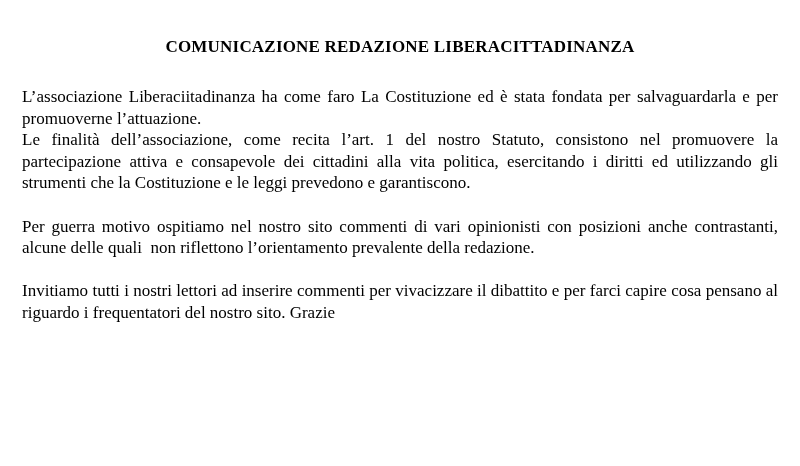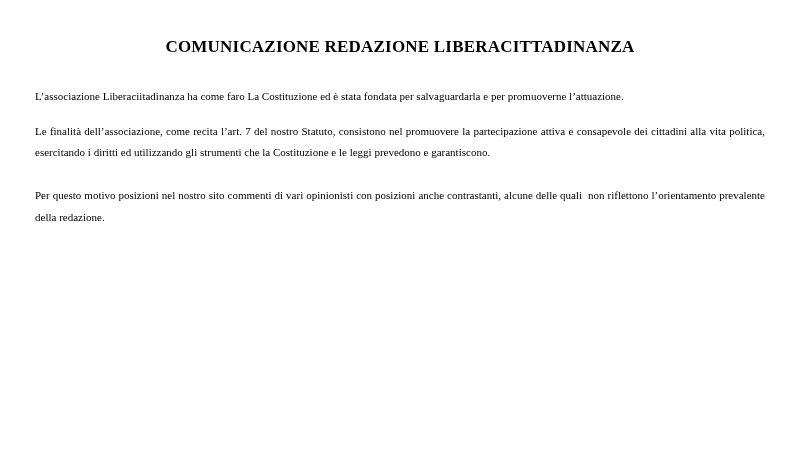"L’associazione Liberaciitadinanza ha" .doc-body p { font-size: 11px -> 17px; margin: 13px -> 0 }
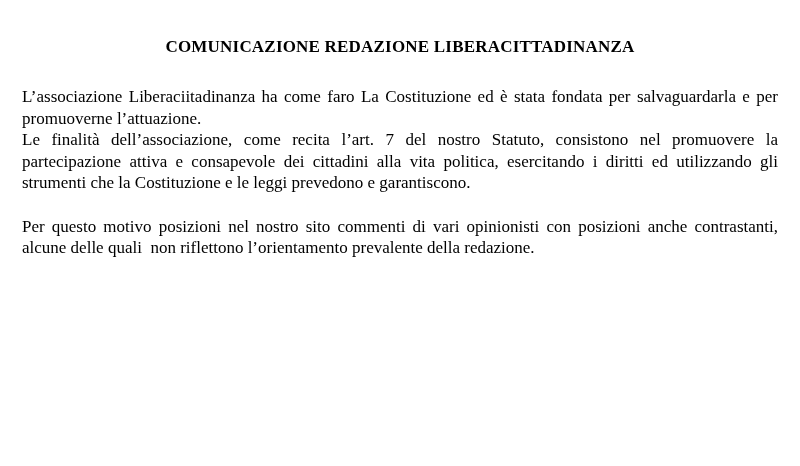"Le finalità dell’associazione, come" p { text: 7 -> 1 }
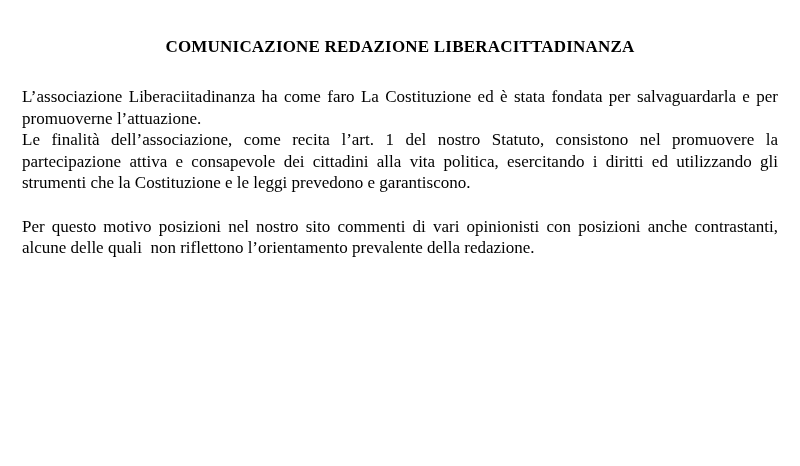"Per questo motivo posizioni nel" p { text: questo motivo posizioni -> guerra motivo ospitiamo }
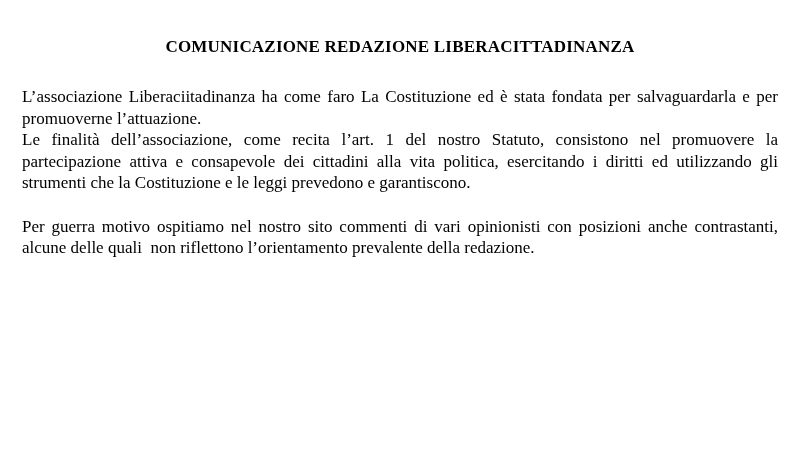"Invitiamo tutti i nostri lettori" div.block { html: none -> <div> <p>Invitiamo tutti i nostri lettori ad inserire commenti per vivacizzare il dibattito e per farci capire cosa pensano al riguardo i frequentatori del nostro sito. Grazie</p> </div> }
